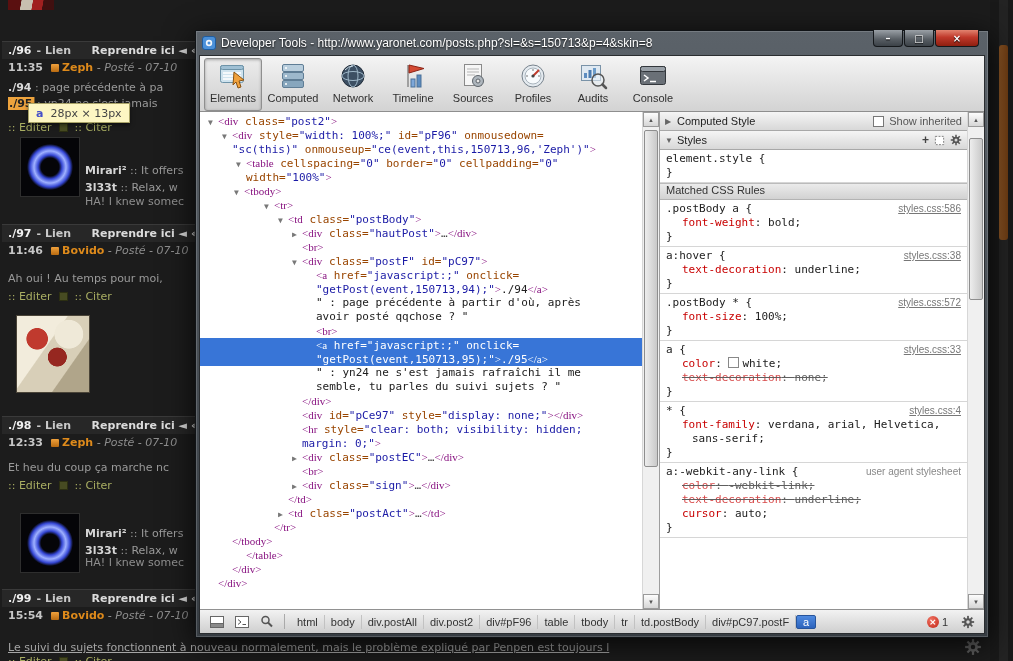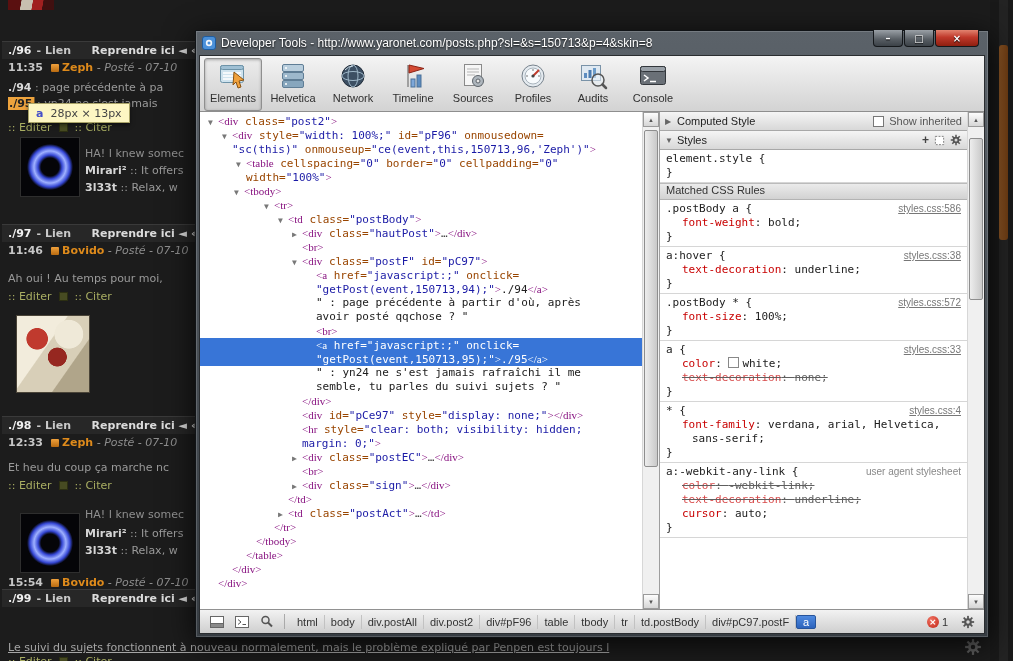"Helvetica" span.tb-label { text: Helvetica -> Computed }
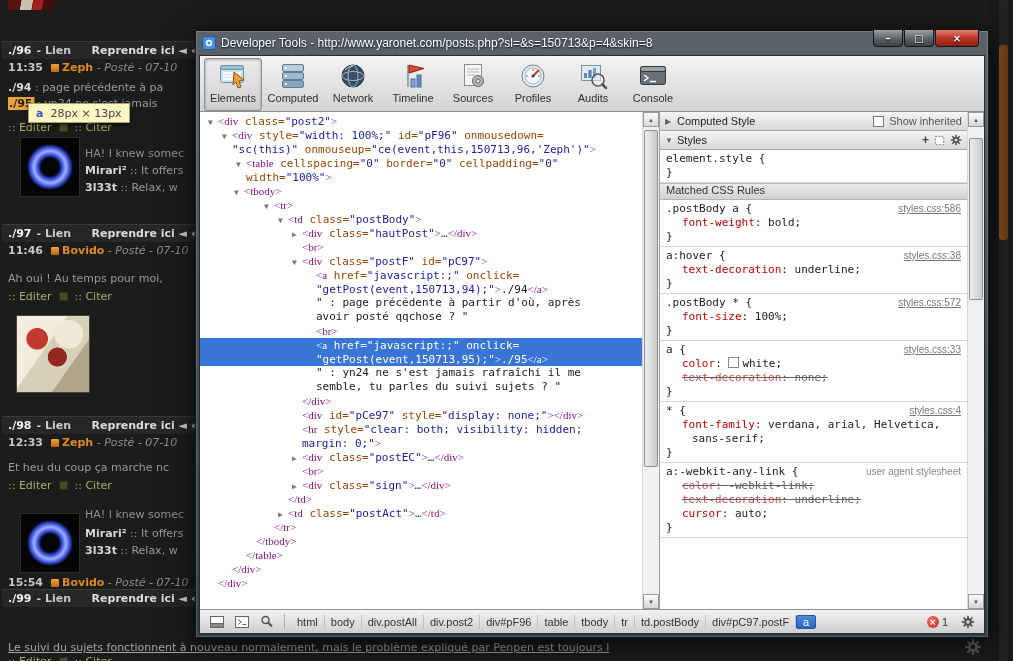"HA! I knew somec" .qline { margin-top: none -> 48px }
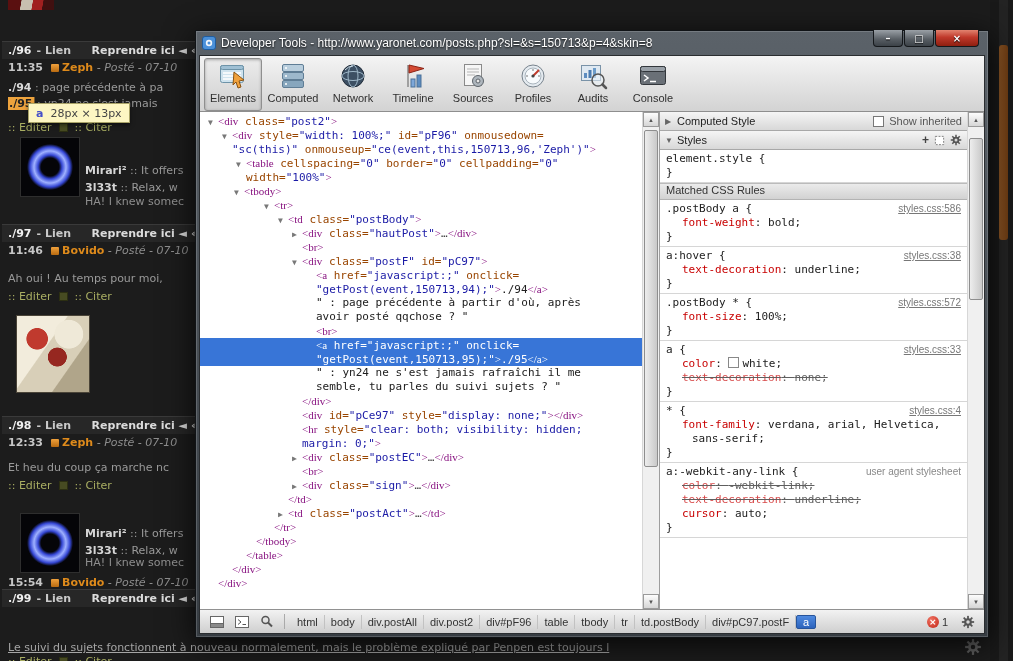"</tbody>" div.tl { padding-left: 46px -> 22px }
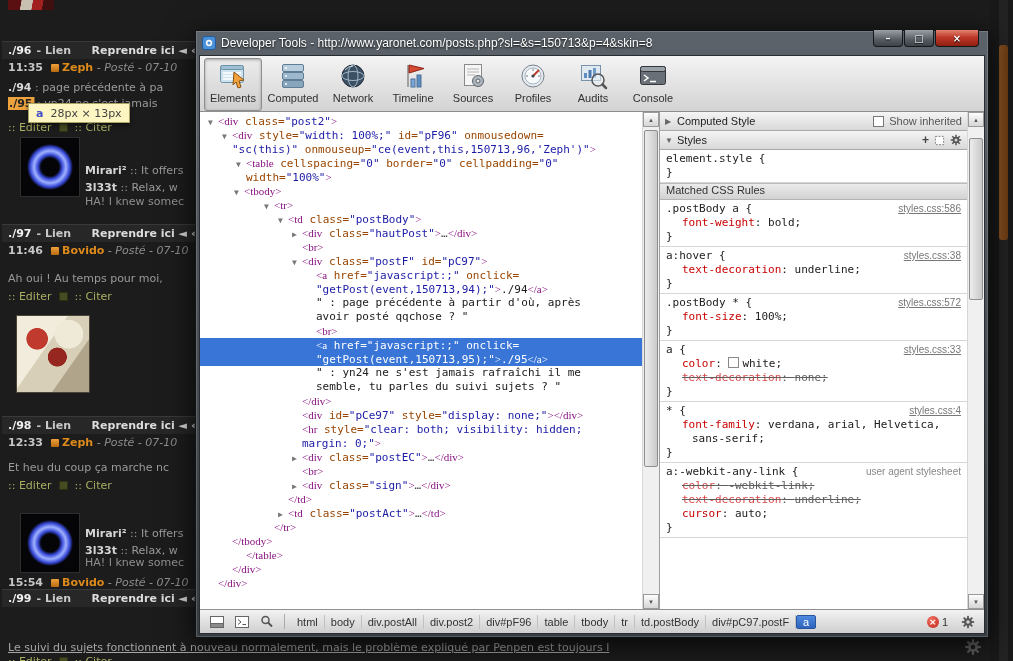"15:54 Bovido - Posté -" div.fabs { top: 576px -> 609px }
